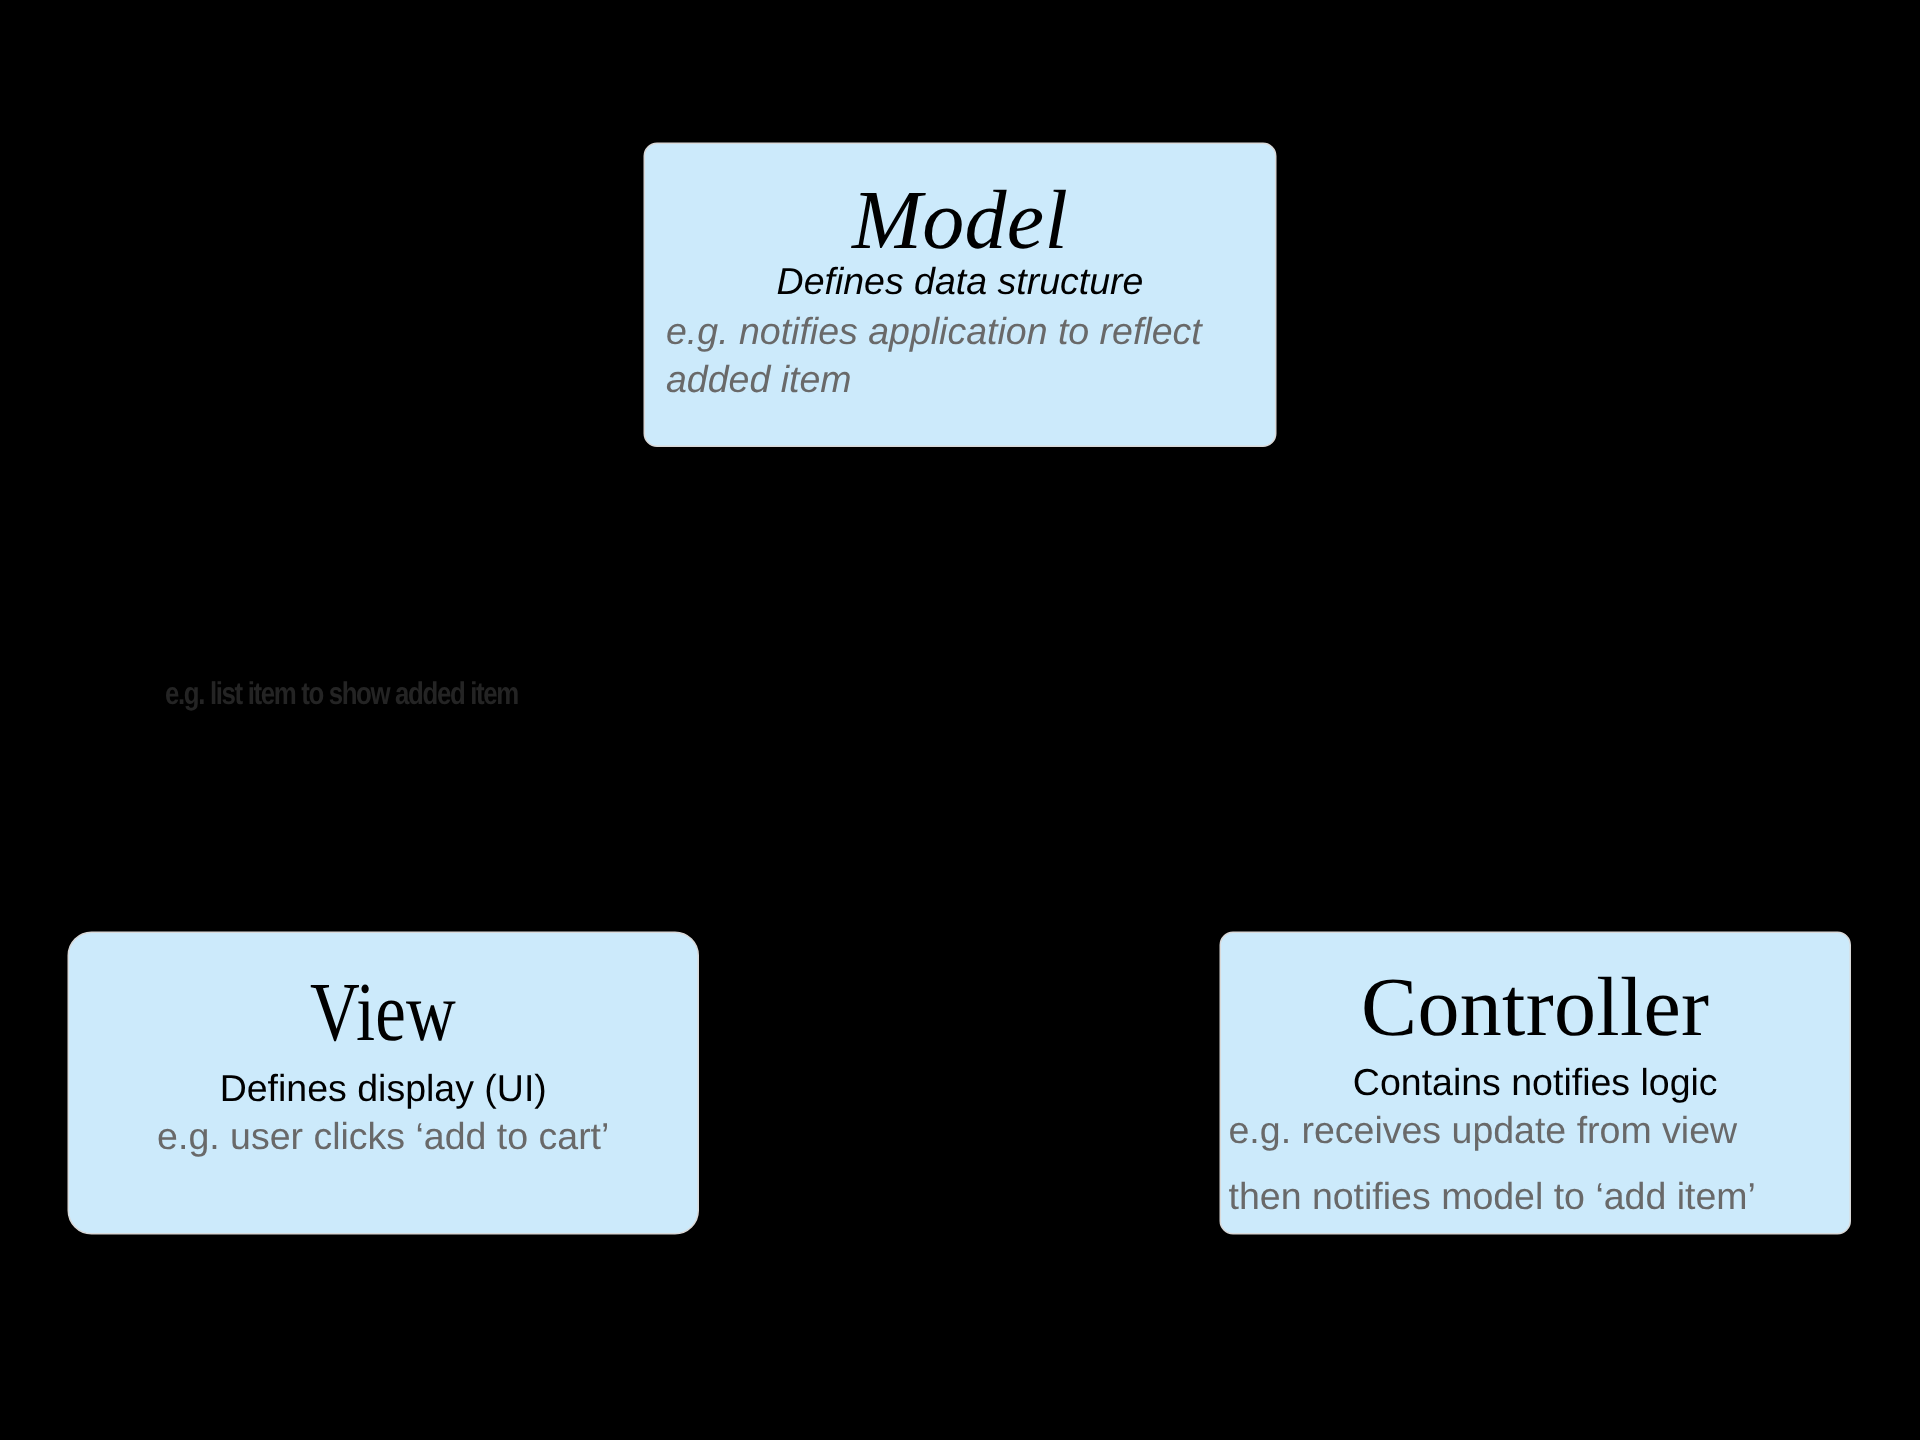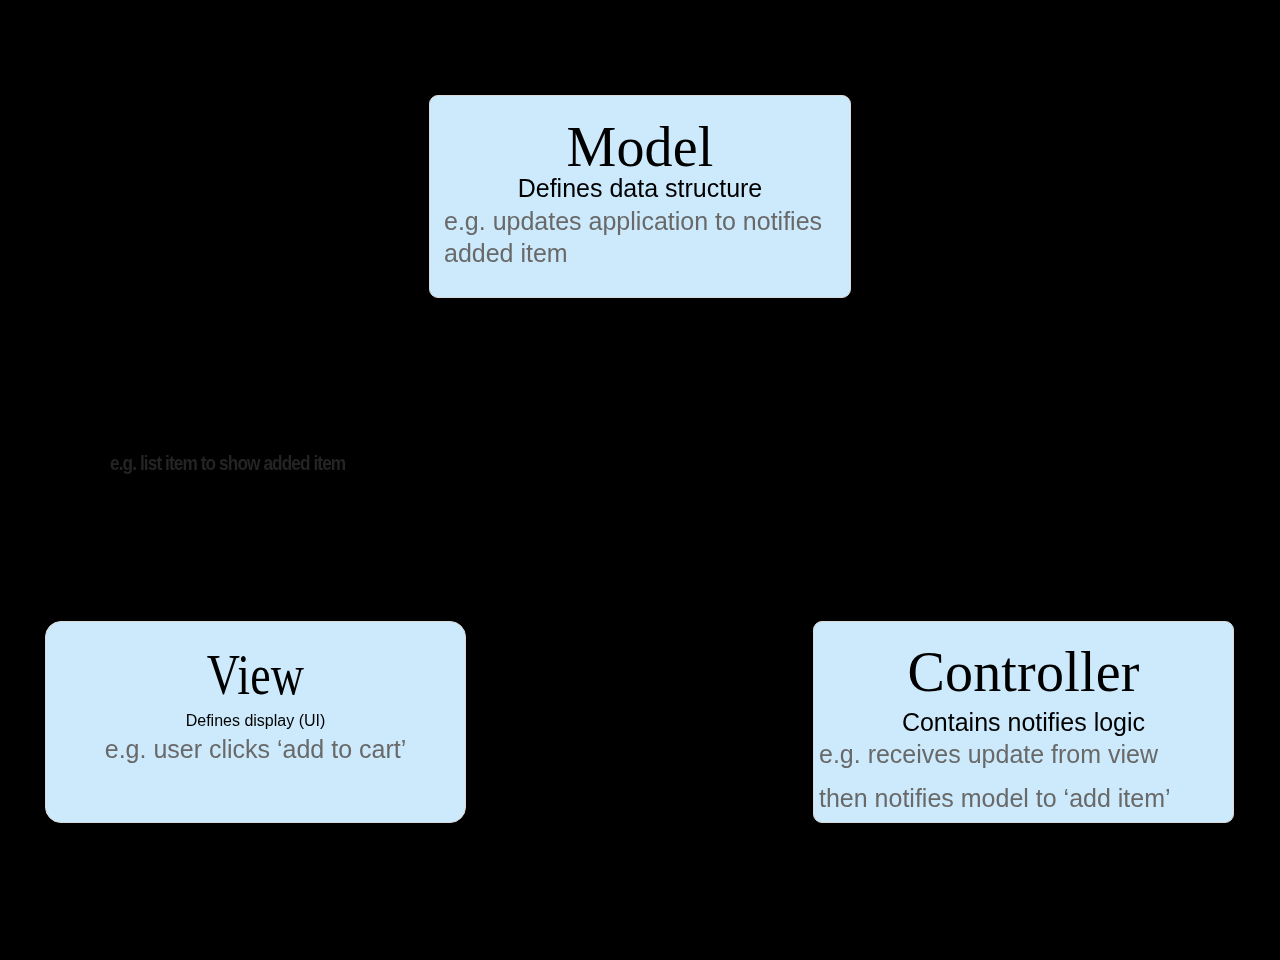"Model" #node-model { font-style: none -> italic }
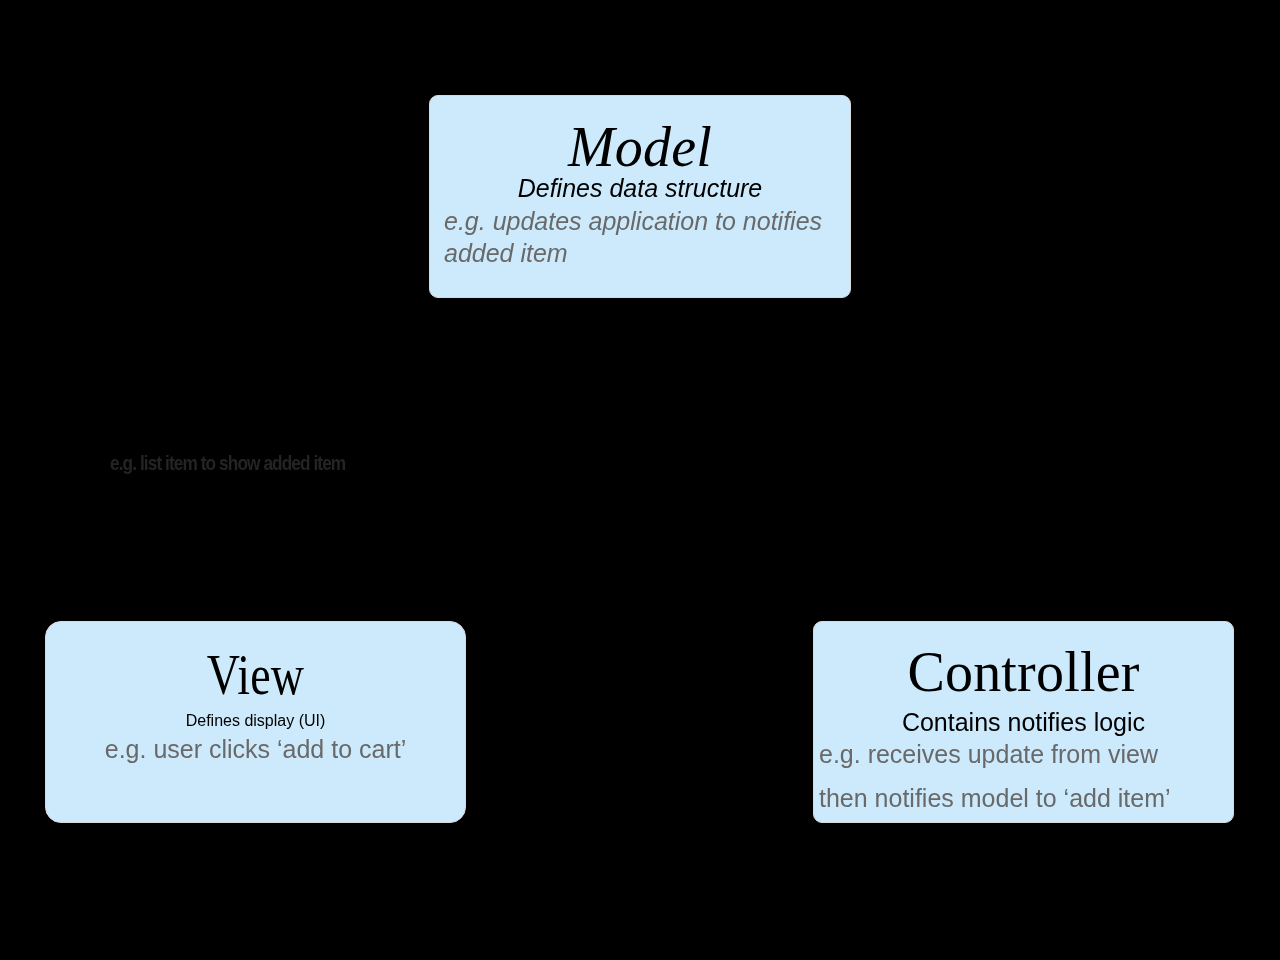"e.g. updates application to notifies" div.node-eg { text: updates application to notifies -> notifies application to reflect }
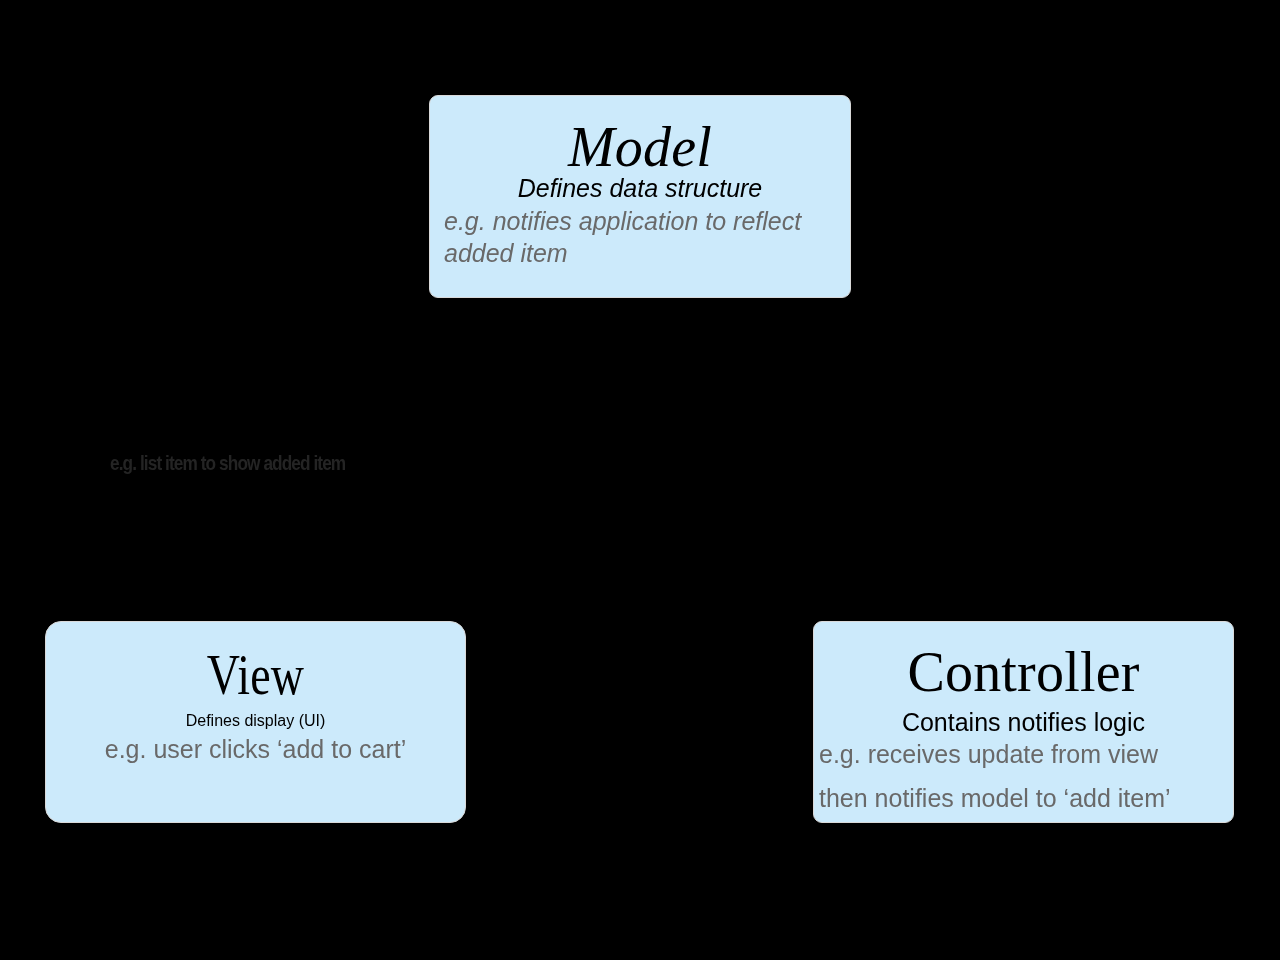"Defines display (UI)" #node-view .node-sub { font-size: 16px -> 25px }
